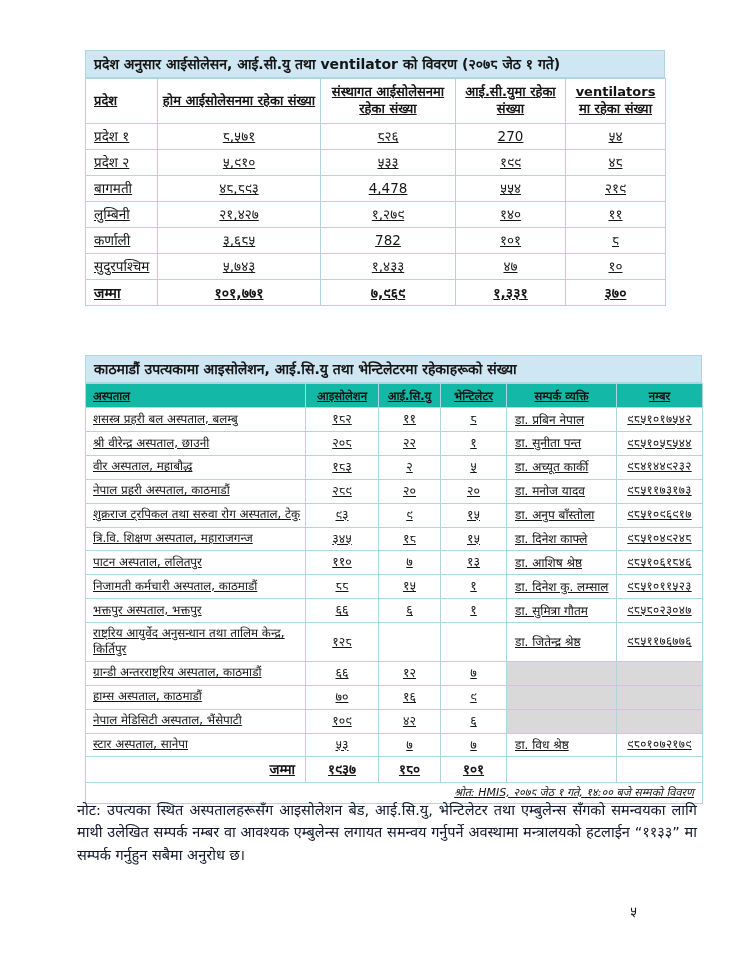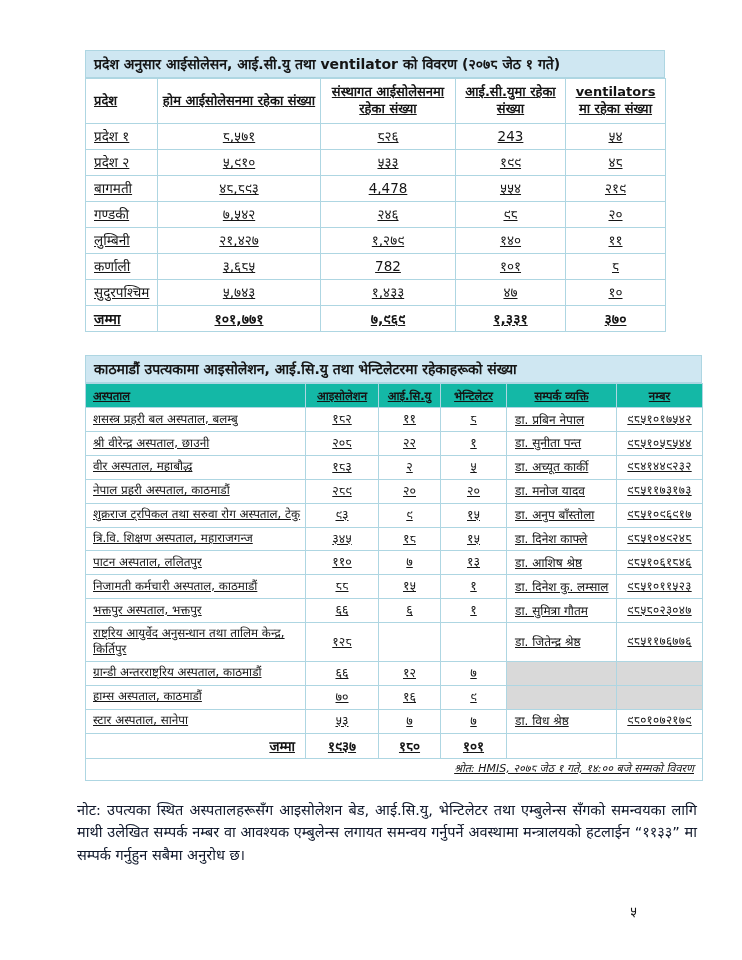"243" td.num { text: 243 -> 270 }
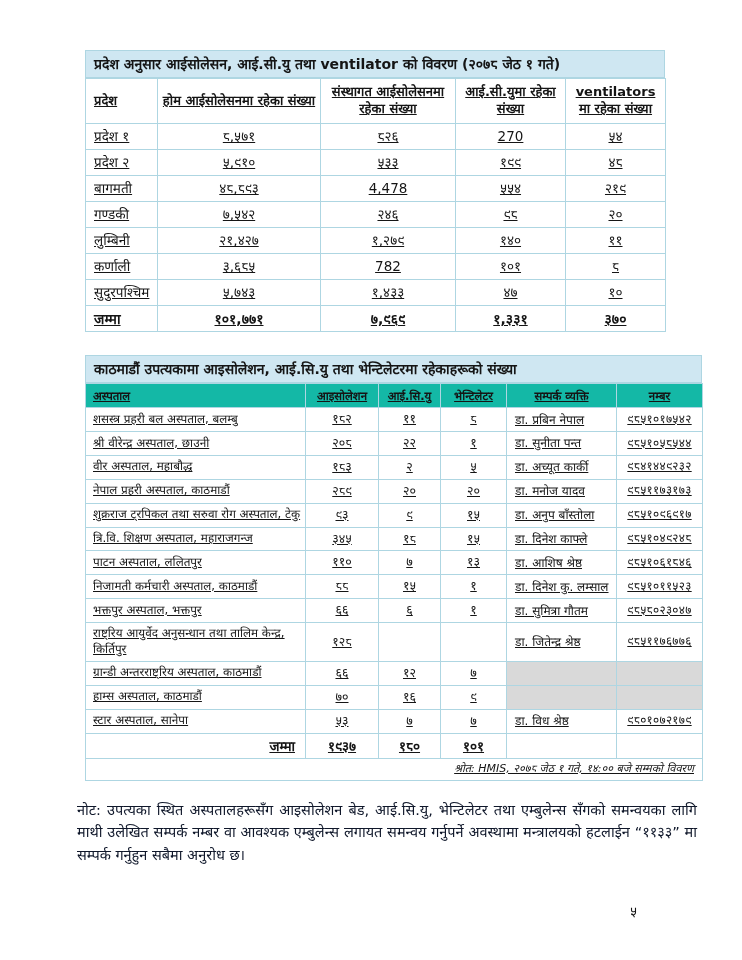"गण्डकी" tr { html: <tr> <td>गण्डकी</td> <td>७,५४२</td> <td>२४६</td> <td>९८</td> <td>२०</td> </tr> -> none }
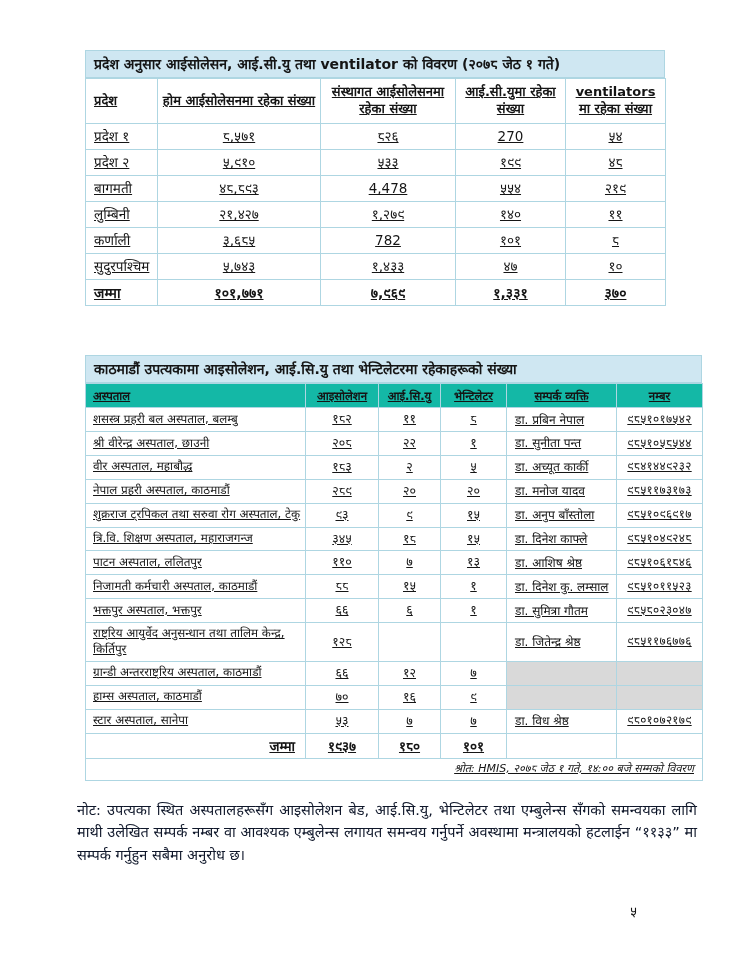"नेपाल मेडिसिटी अस्पताल, भैंसेपाटी" tr { html: none -> <tr> <td>नेपाल मेडिसिटी अस्पताल, भैंसेपाटी</td> <td>१०९</td> <td>४२</td> <td>६</td> <td></td> <td></td> </tr> }
